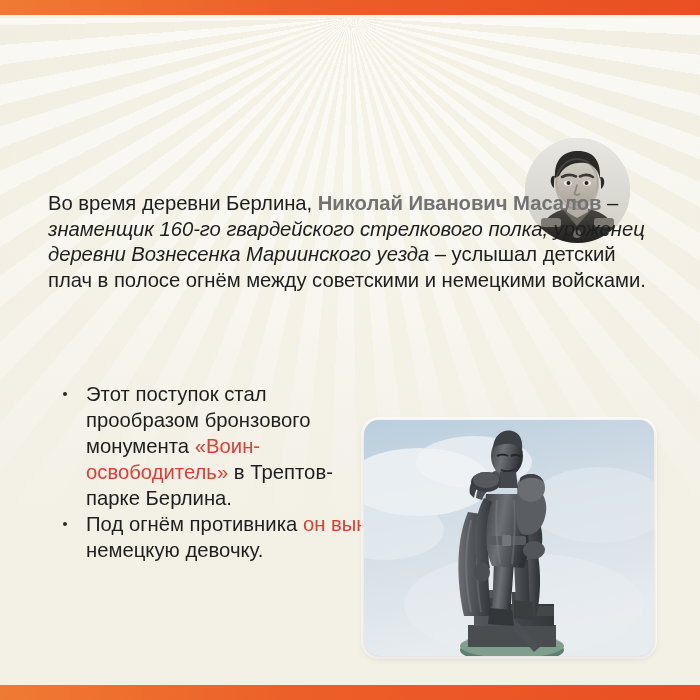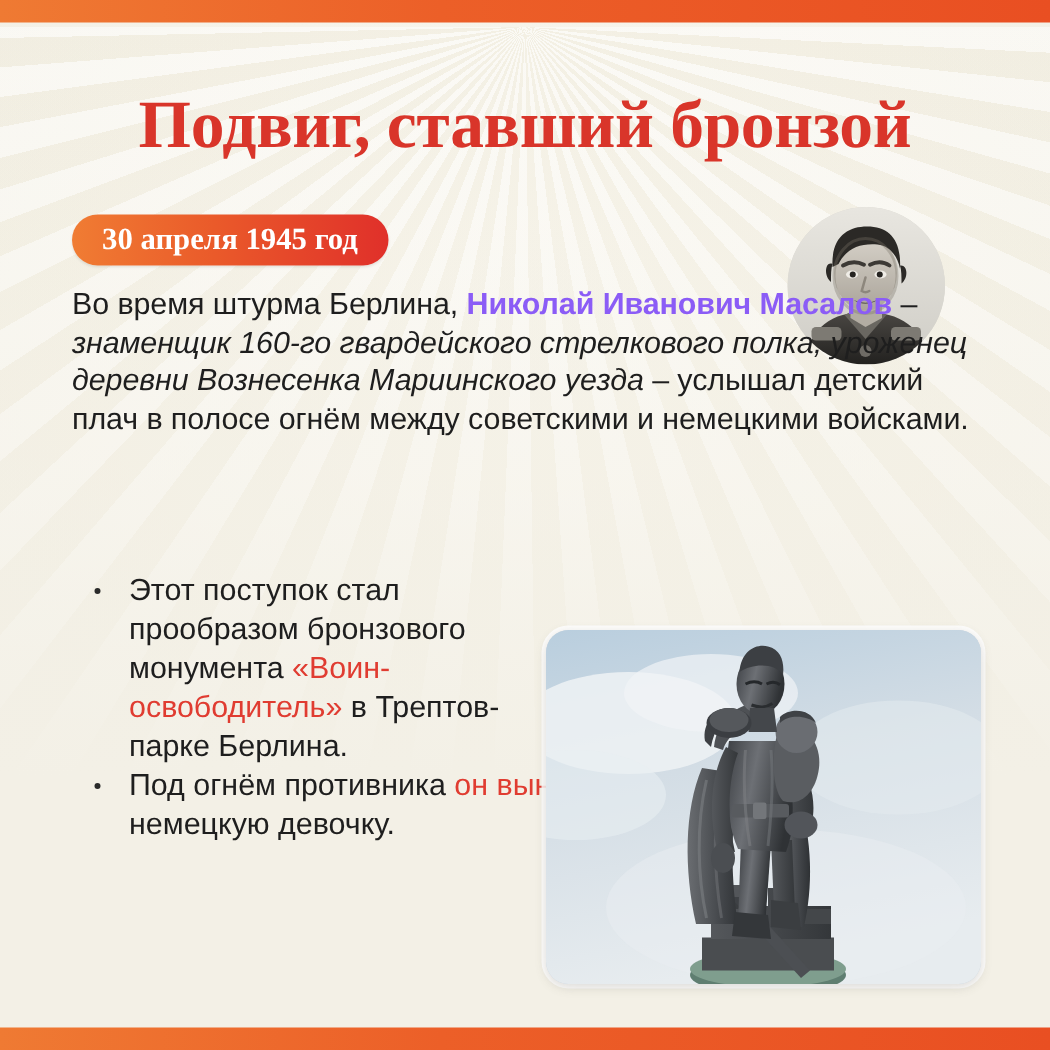"Подвиг, ставший бронзой" div.title { html: <div>Подвиг, ставший бронзой</div> -> none }
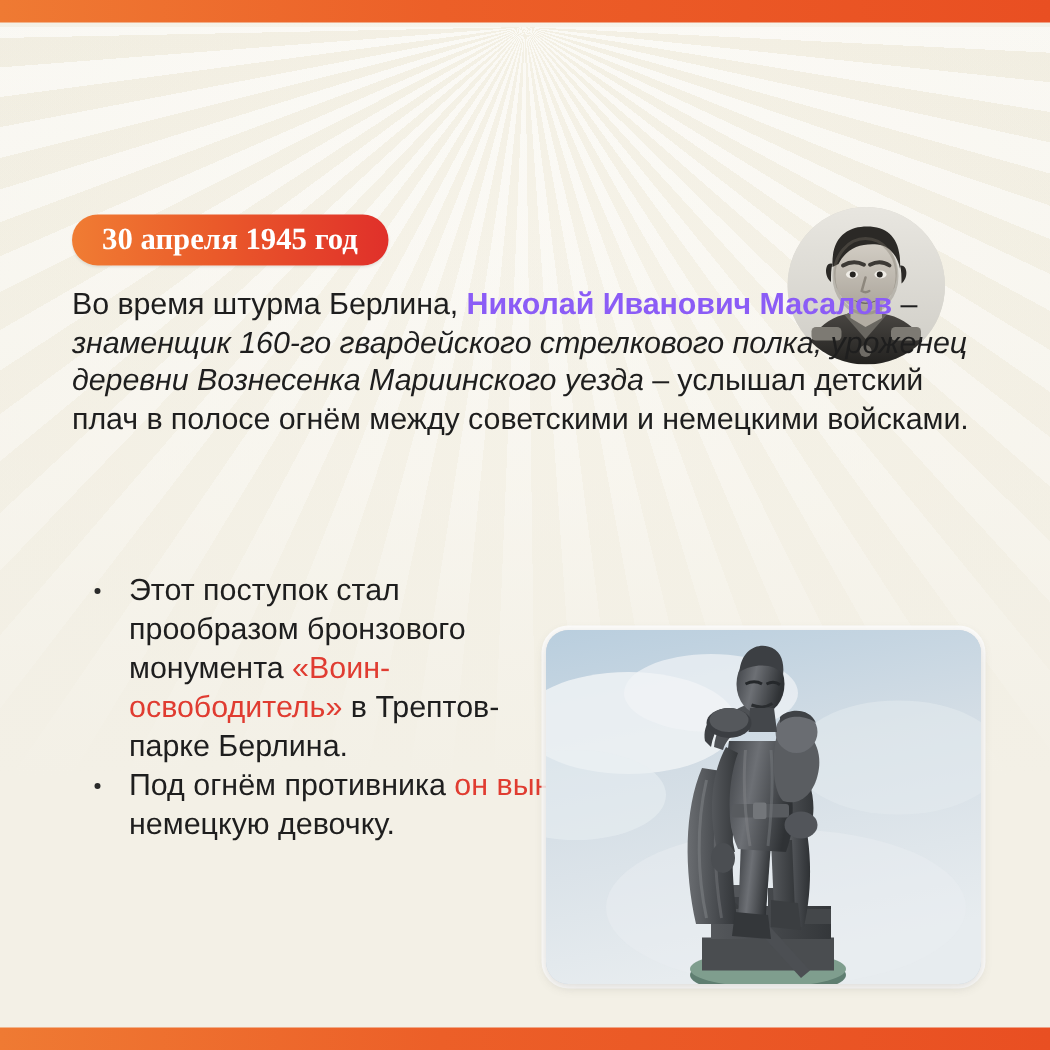"30 апреля 1945 год" div.badge { html: <div> <span>30 апреля 1945 год</span> </div> -> none }
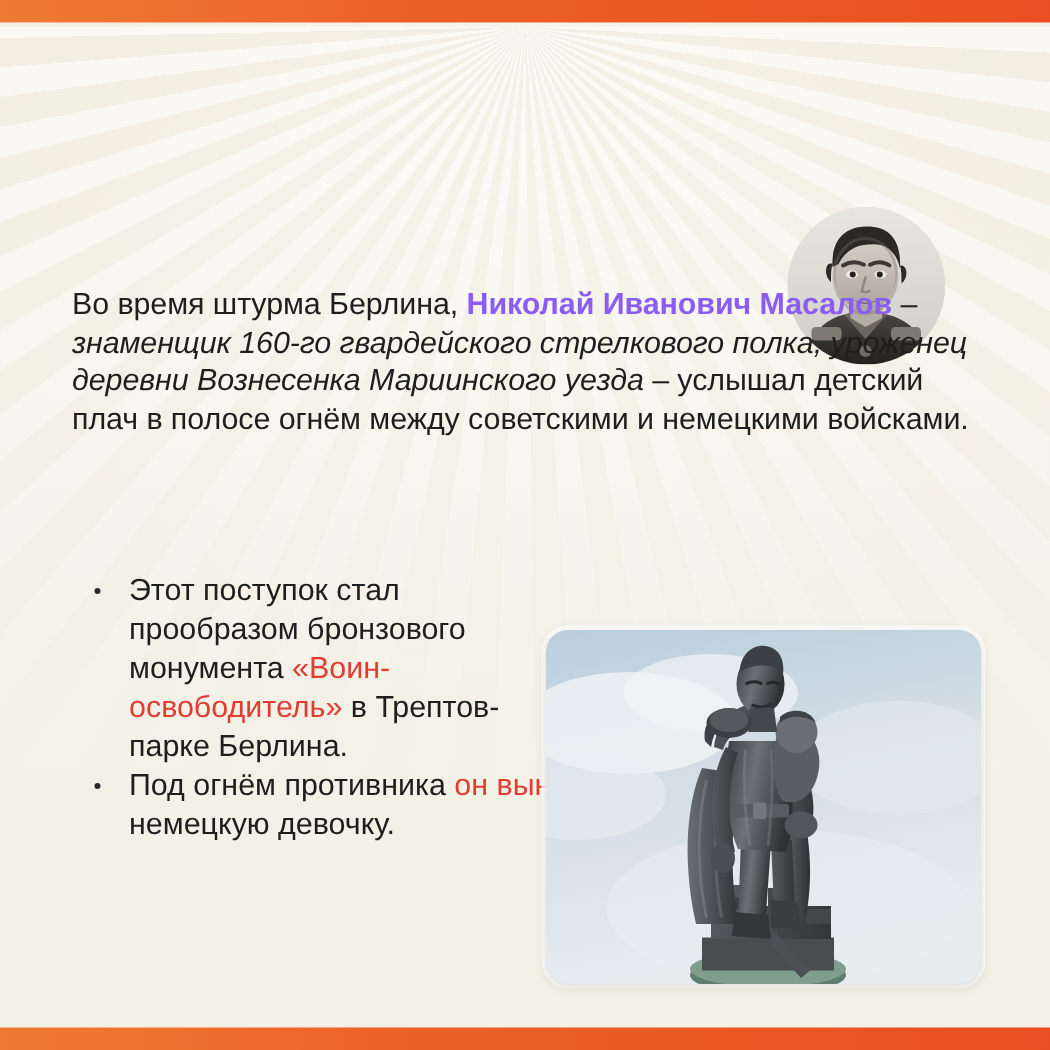"Во время штурма Берлина," span { text: штурма -> деревни }
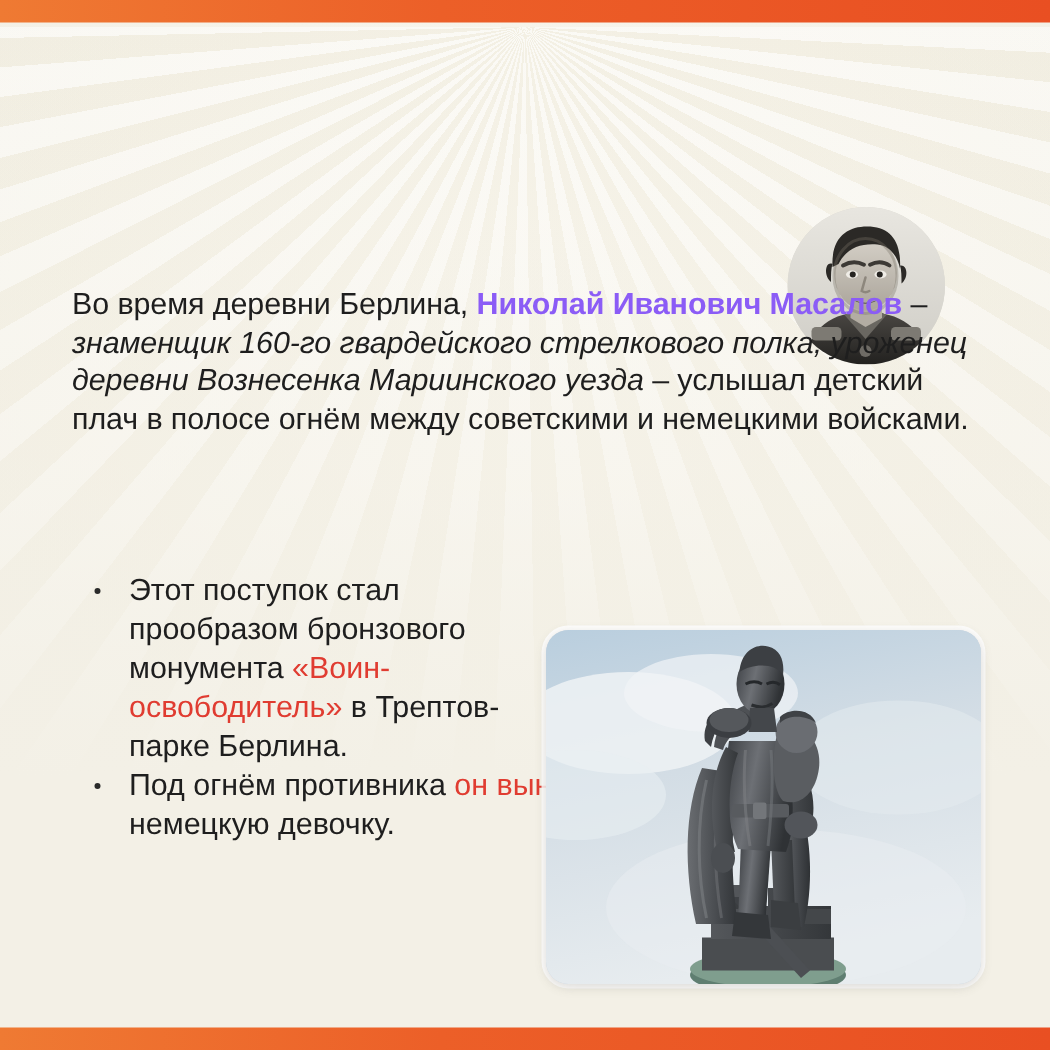"Николай Иванович Масалов" .para .nm { color: #8b5cf6 -> #737373 }
